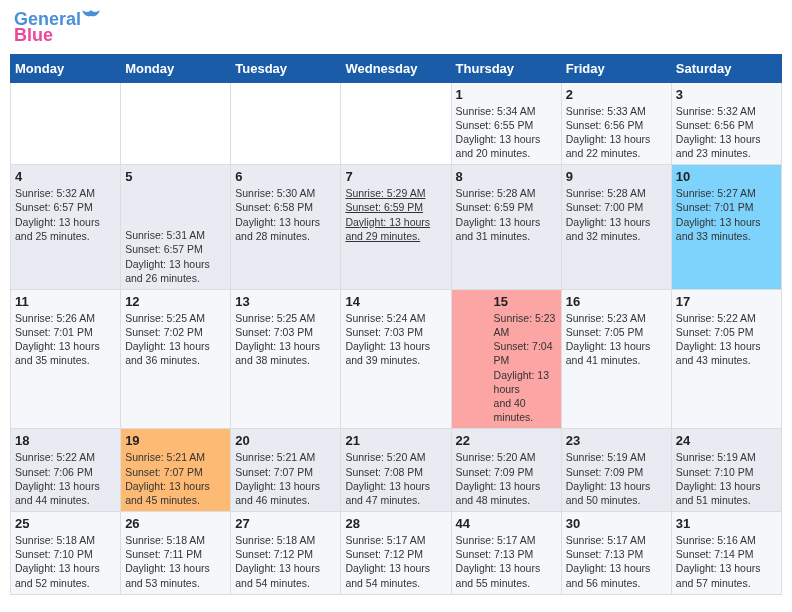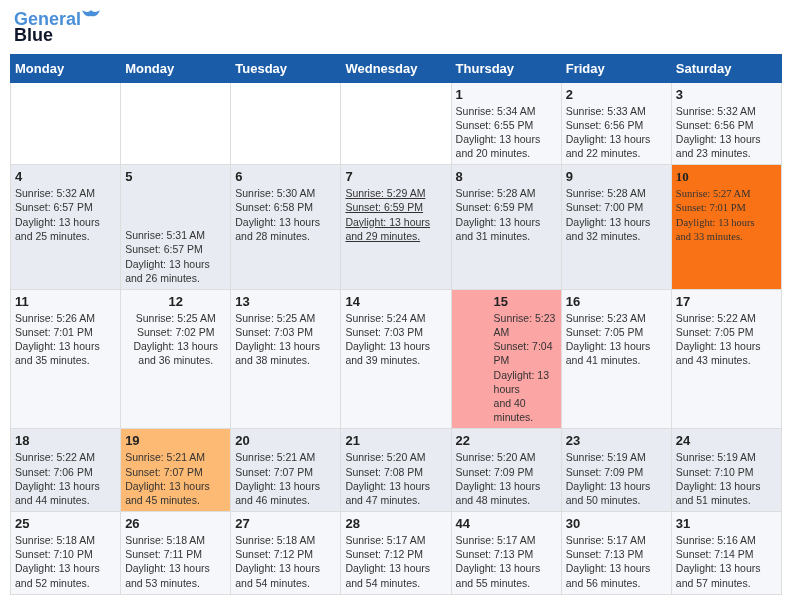"Blue" span.logo-text { color: #0f172a -> #ec4899 }
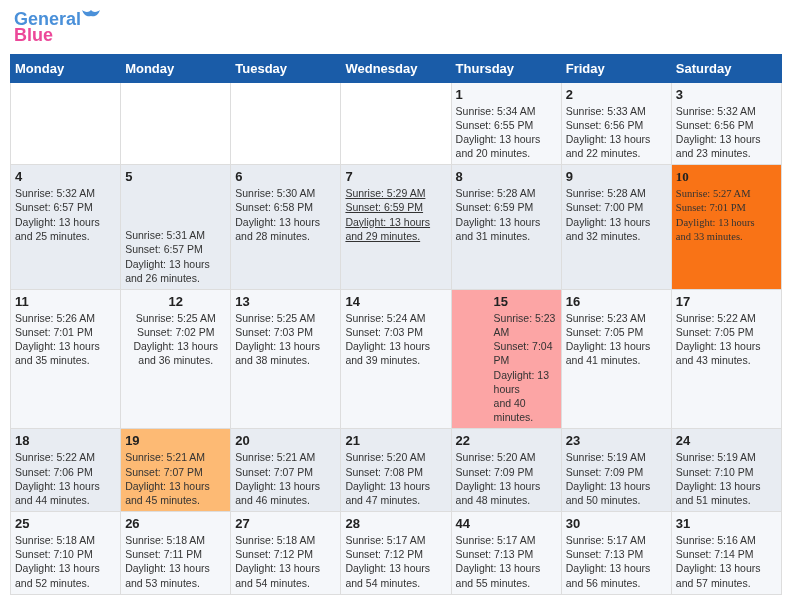"10" td { background: #f97316 -> #7dd3fc; font-family: Liberation Serif, serif -> none }
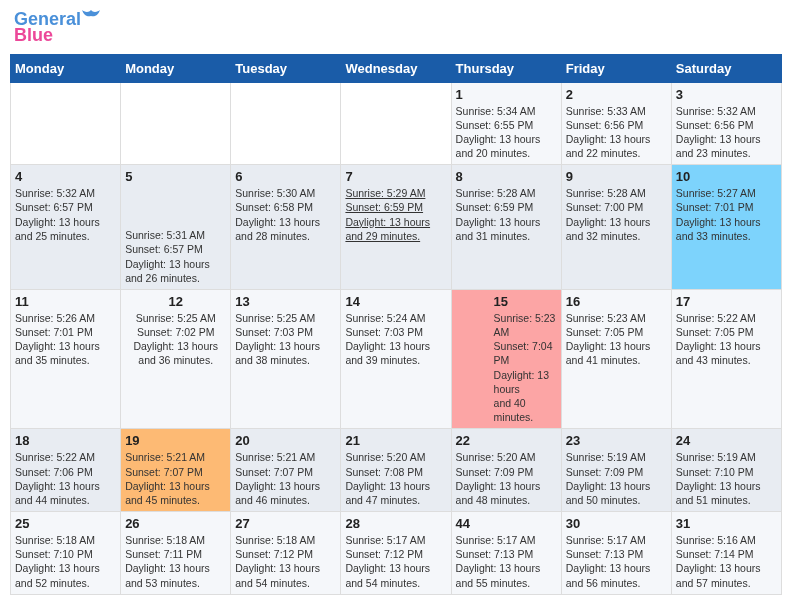"12" td { text-align: center -> none }
